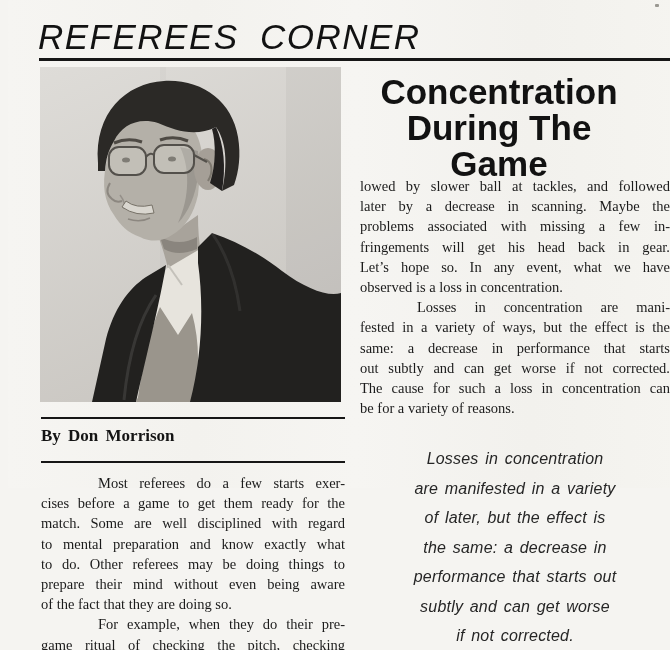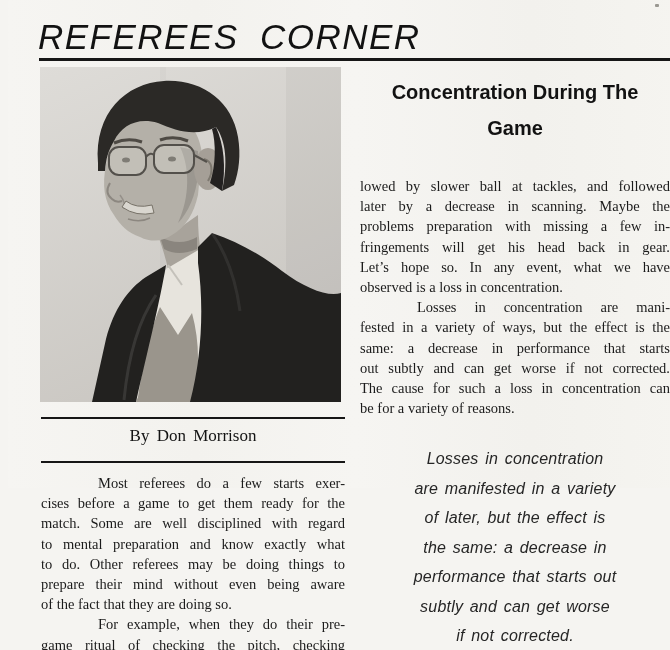"Concentration During The Game" .rcol-title { font-size: 20px -> 35px; left: 352px -> 336px }
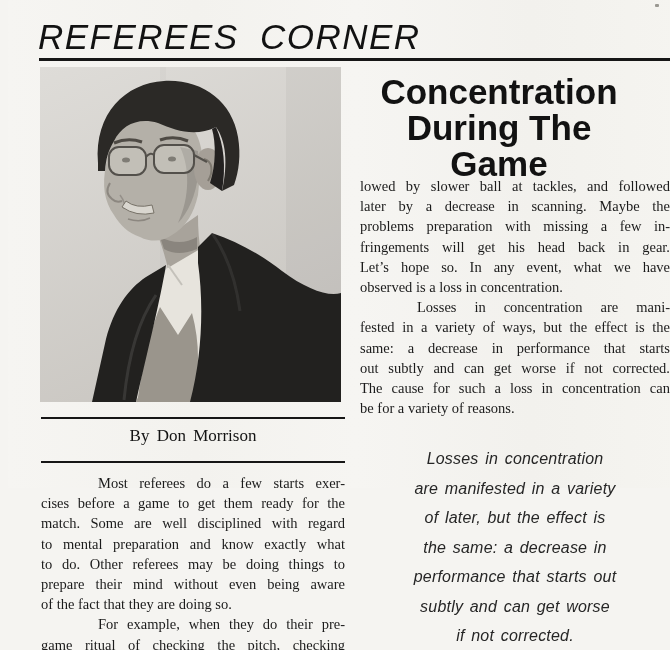"problems preparation with missing a" div.tline { text: preparation -> associated }
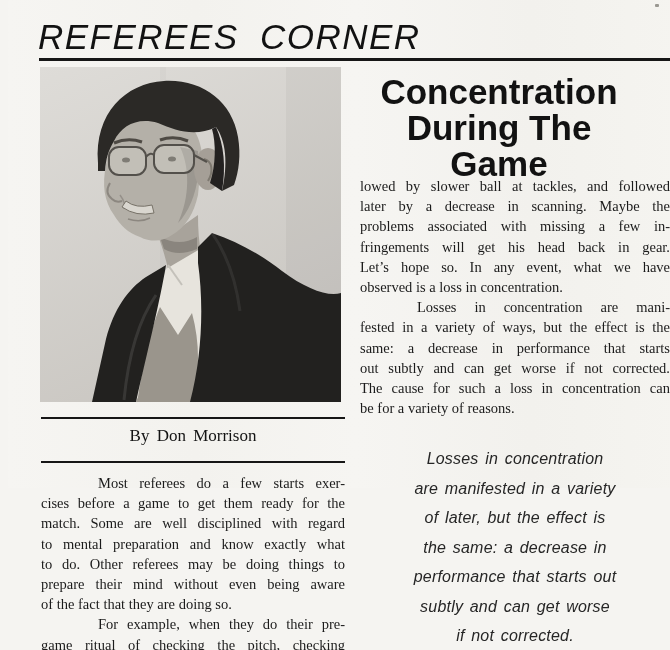"By Don Morrison" .byline { font-weight: 400 -> 700; text-align: center -> left }
